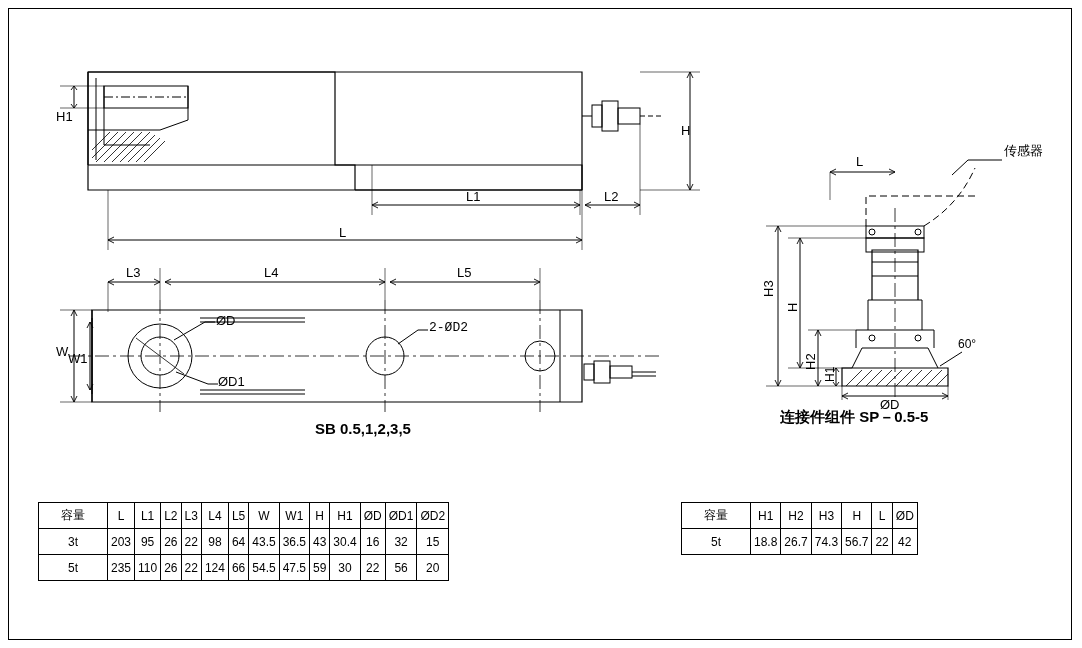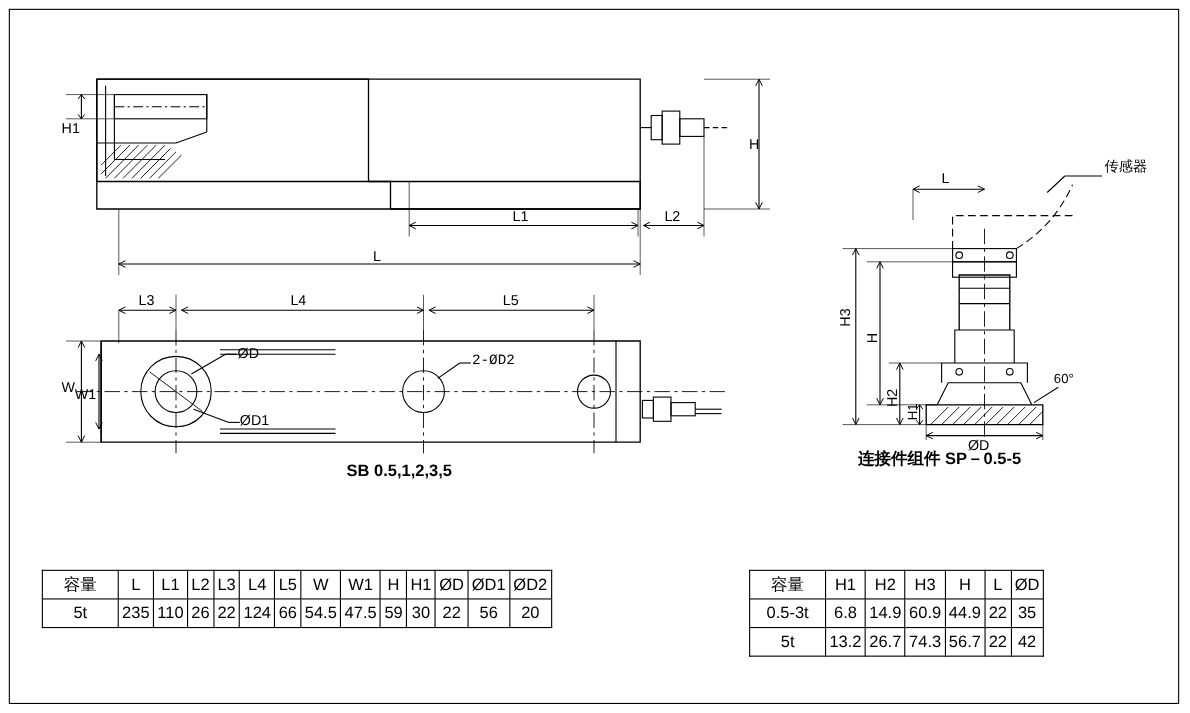"容量" table { font-size: 15px -> 12px; margin-top: 16px -> none }
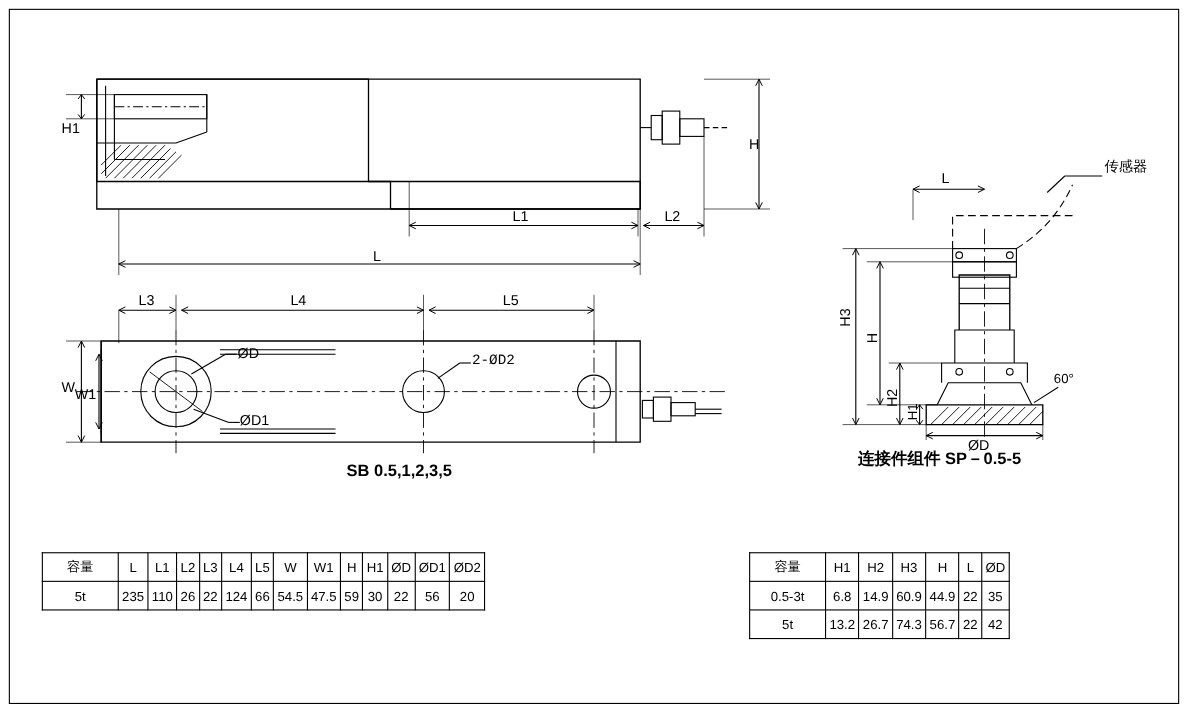"3t" tr { html: none -> <tr> <td>3t</td> <td>203</td> <td>95</td> <td>26</td> <td>22</td> <td>98</td> <td>64</td> <td>43.5</td> <td>36.5</td> <td>43</td> <td>30.4</td> <td>16</td> <td>32</td> <td>15</td> </tr> }
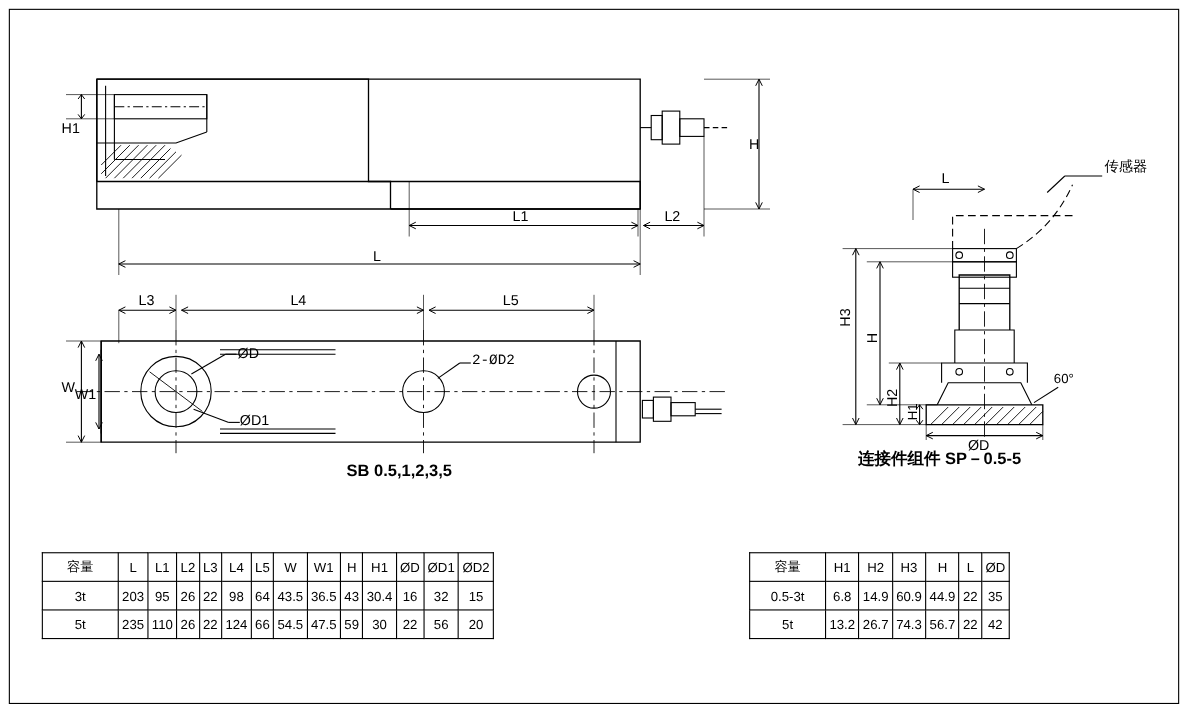"0.5-3t" tr { html: <tr> <td>0.5-3t</td> <td>6.8</td> <td>14.9</td> <td>60.9</td> <td>44.9</td> <td>22</td> <td>35</td> </tr> -> none }
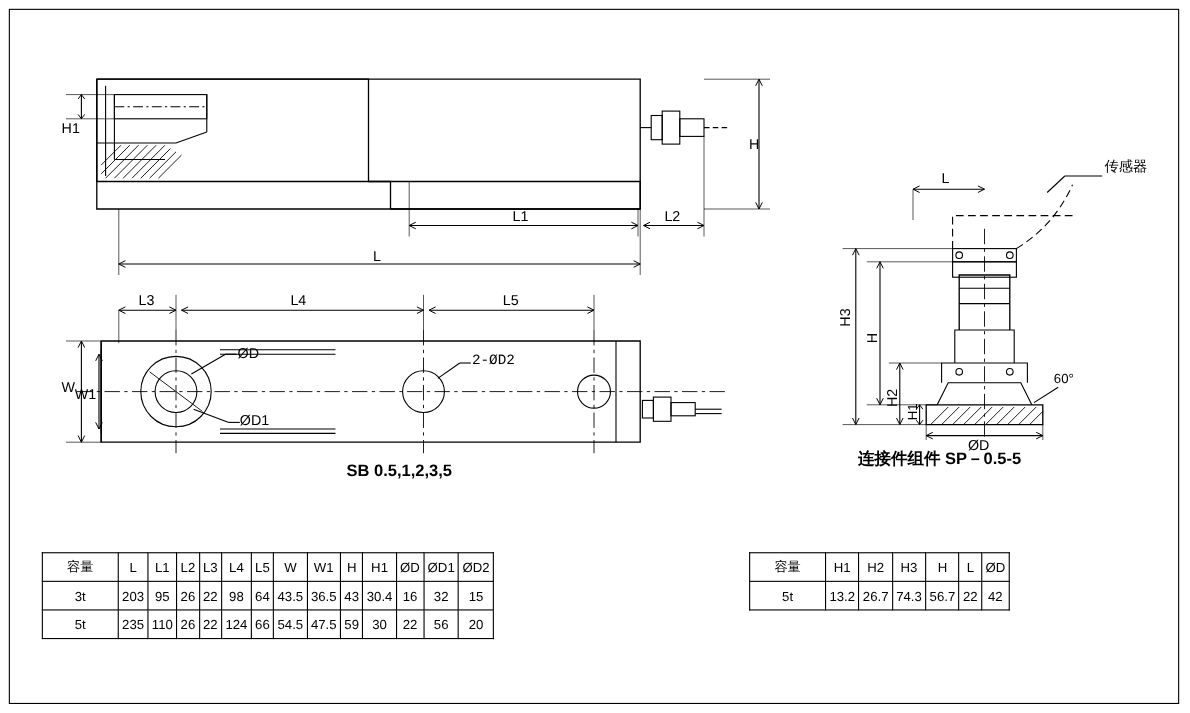"13.2" td { text: 13.2 -> 18.8 }
